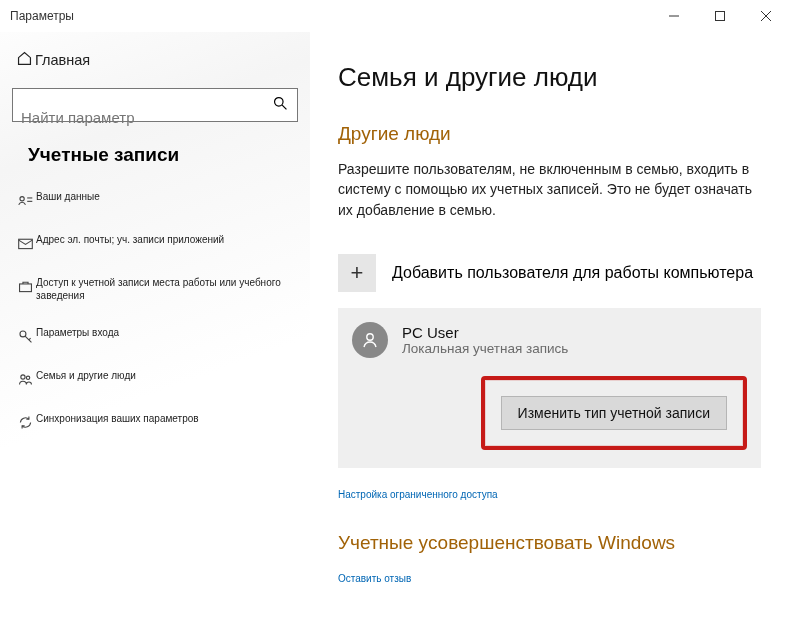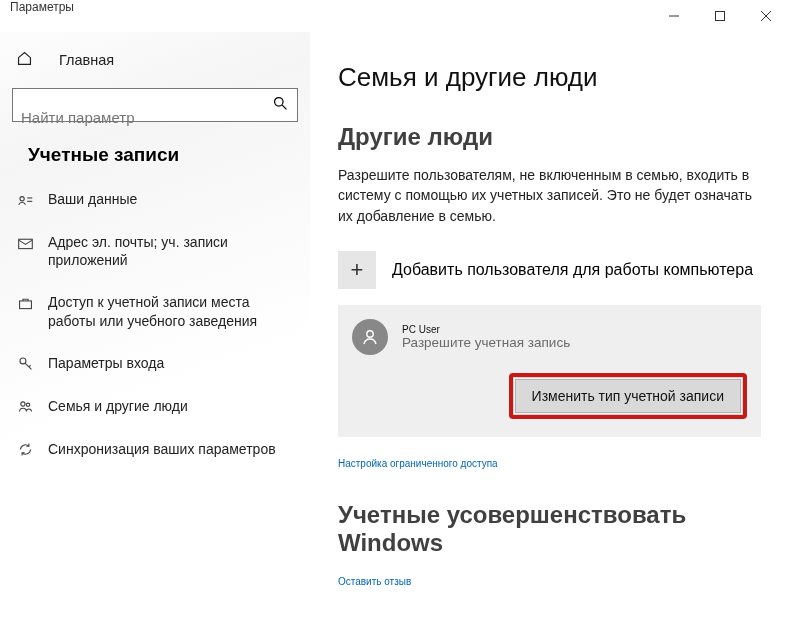"Параметры" .titlebar { align-items: flex-start -> center }
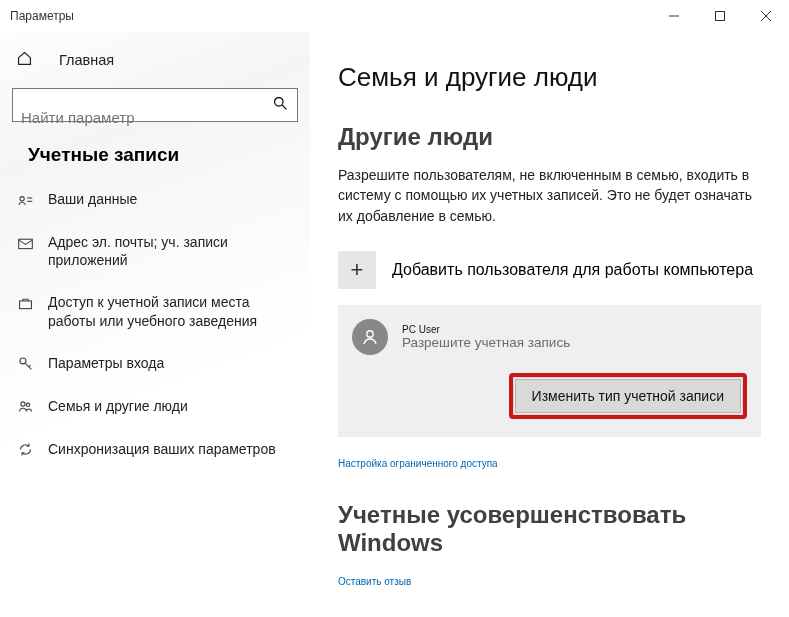"Главная" .home-row { gap: 26px -> 2px }
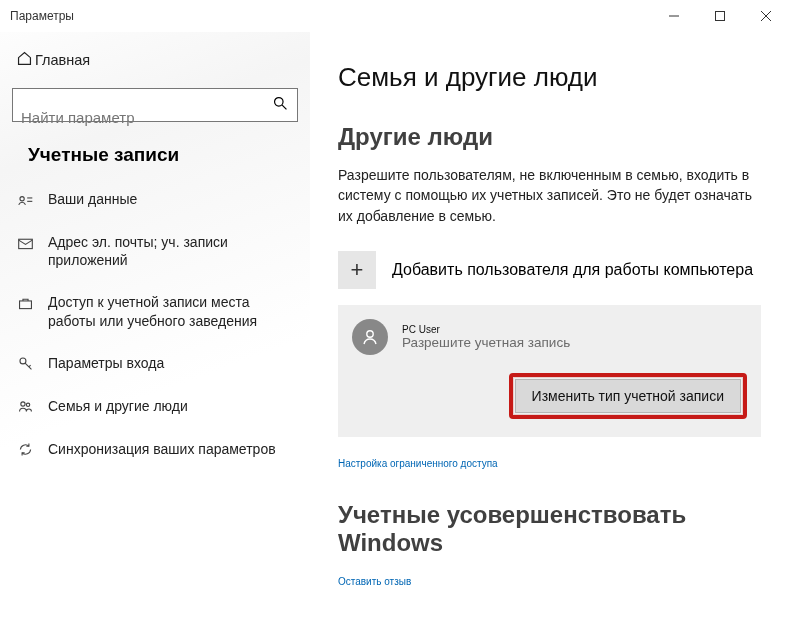"Другие люди" h2 { color: #404040 -> #a16207; font-size: 24px -> 19px; font-weight: 700 -> 400 }
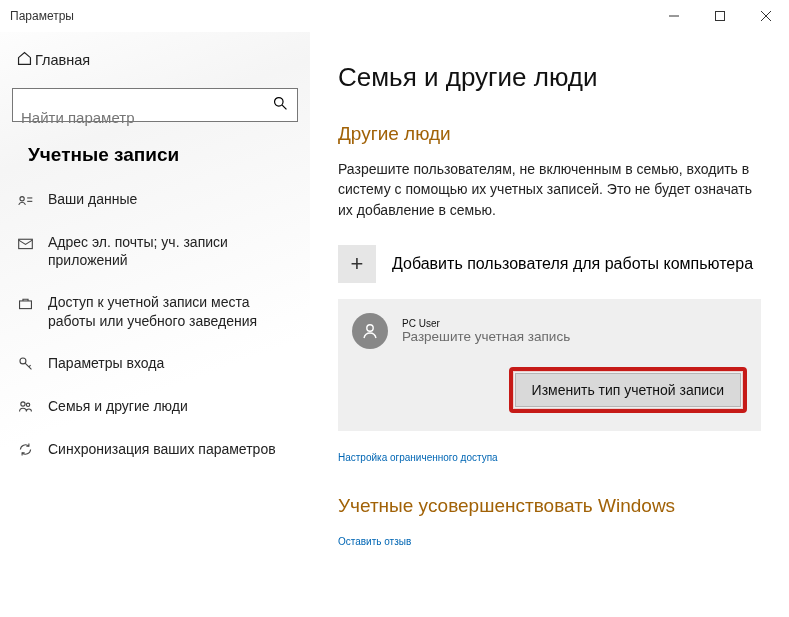"Разрешите пользователям, не включенным в" .desc { margin-bottom: 25px -> 34px }
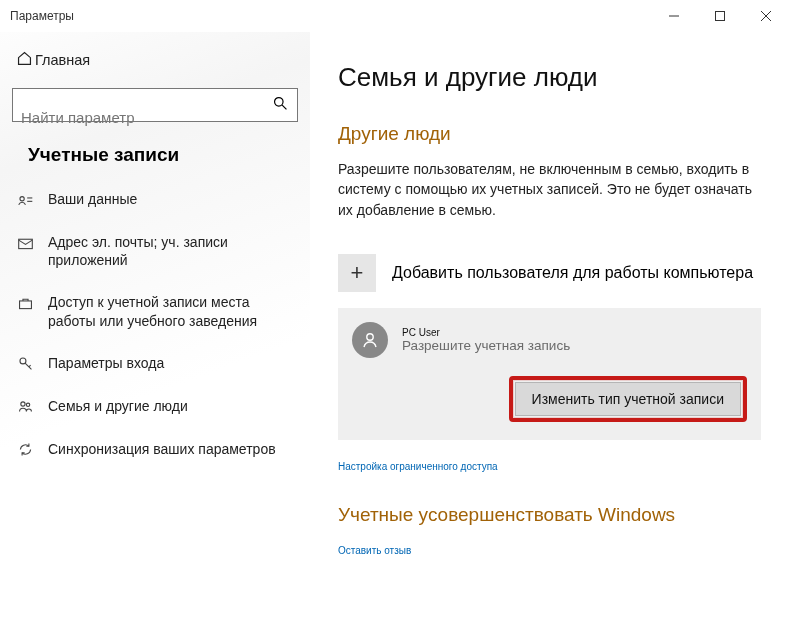"Ваши данные" .nav-item { font-size: 14px -> 10px; gap: 14px -> 2px }
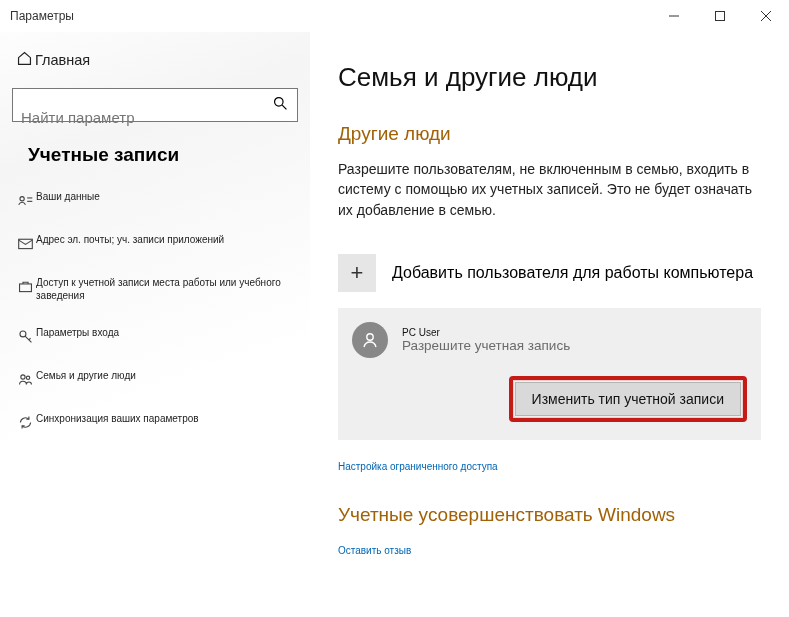"PC User" .user-name { font-size: 10px -> 15px }
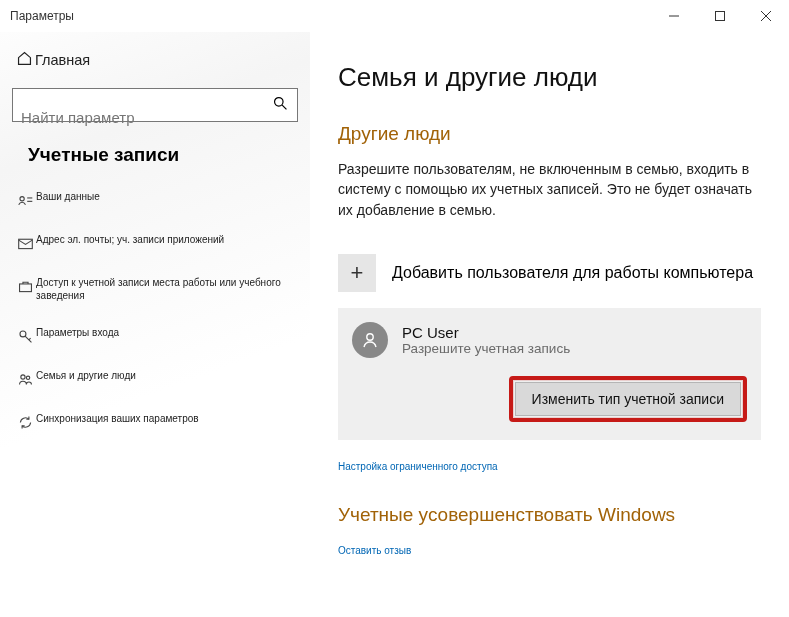"Разрешите учетная запись" div.user-type { text: Разрешите -> Локальная }
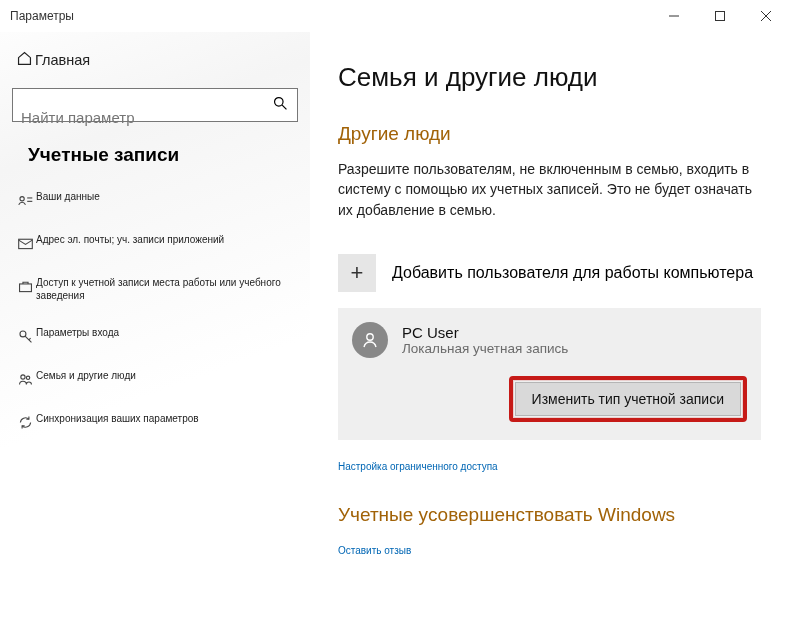"Изменить тип учетной записи" .highlight-ring { padding: 2px -> 16px }
